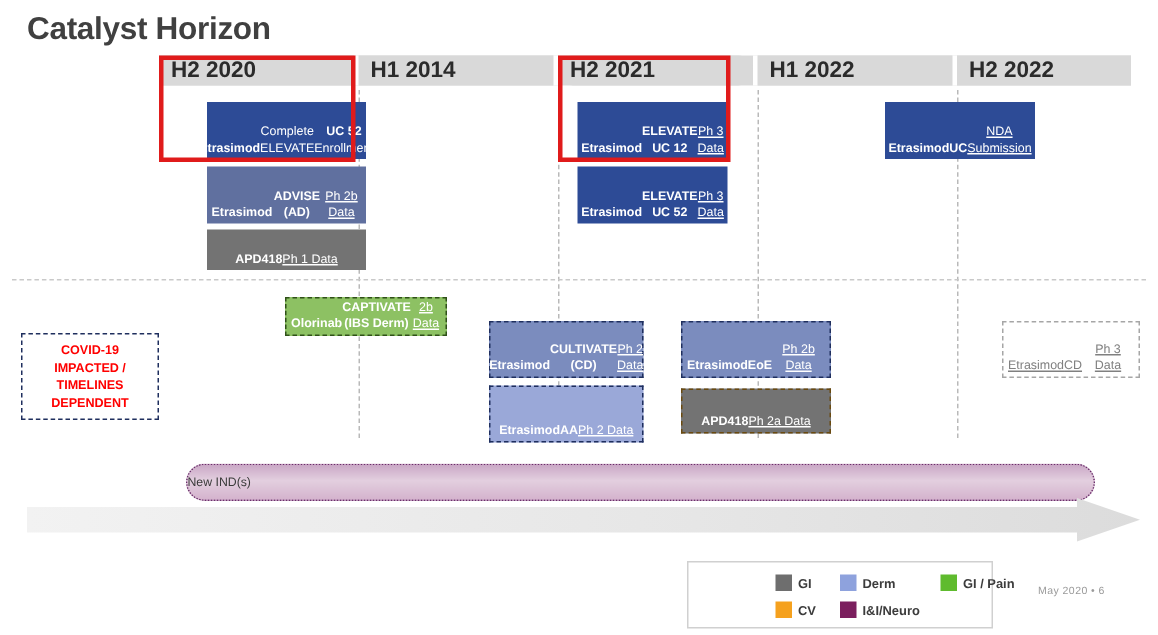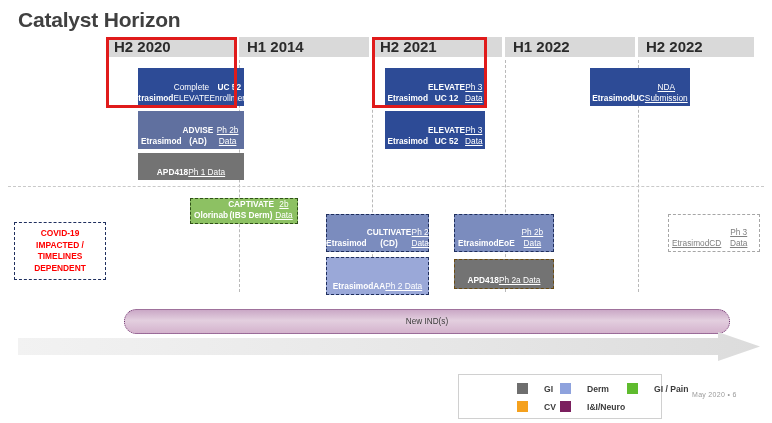"New IND(s)" .pill { justify-content: center -> flex-start }
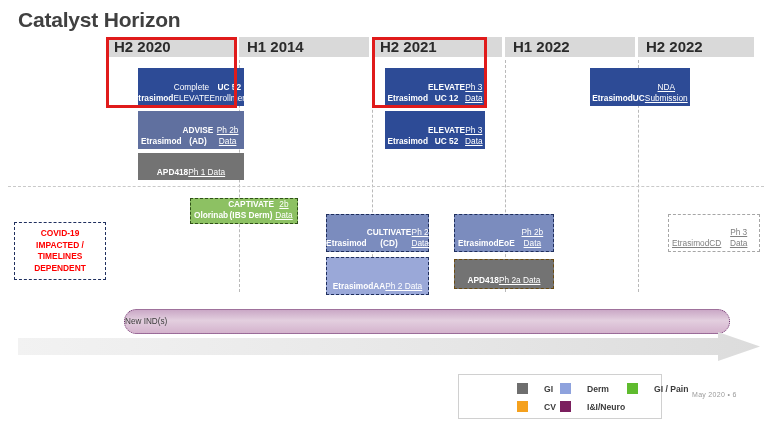"GI" .lg-item { gap: 16px -> 4px }
